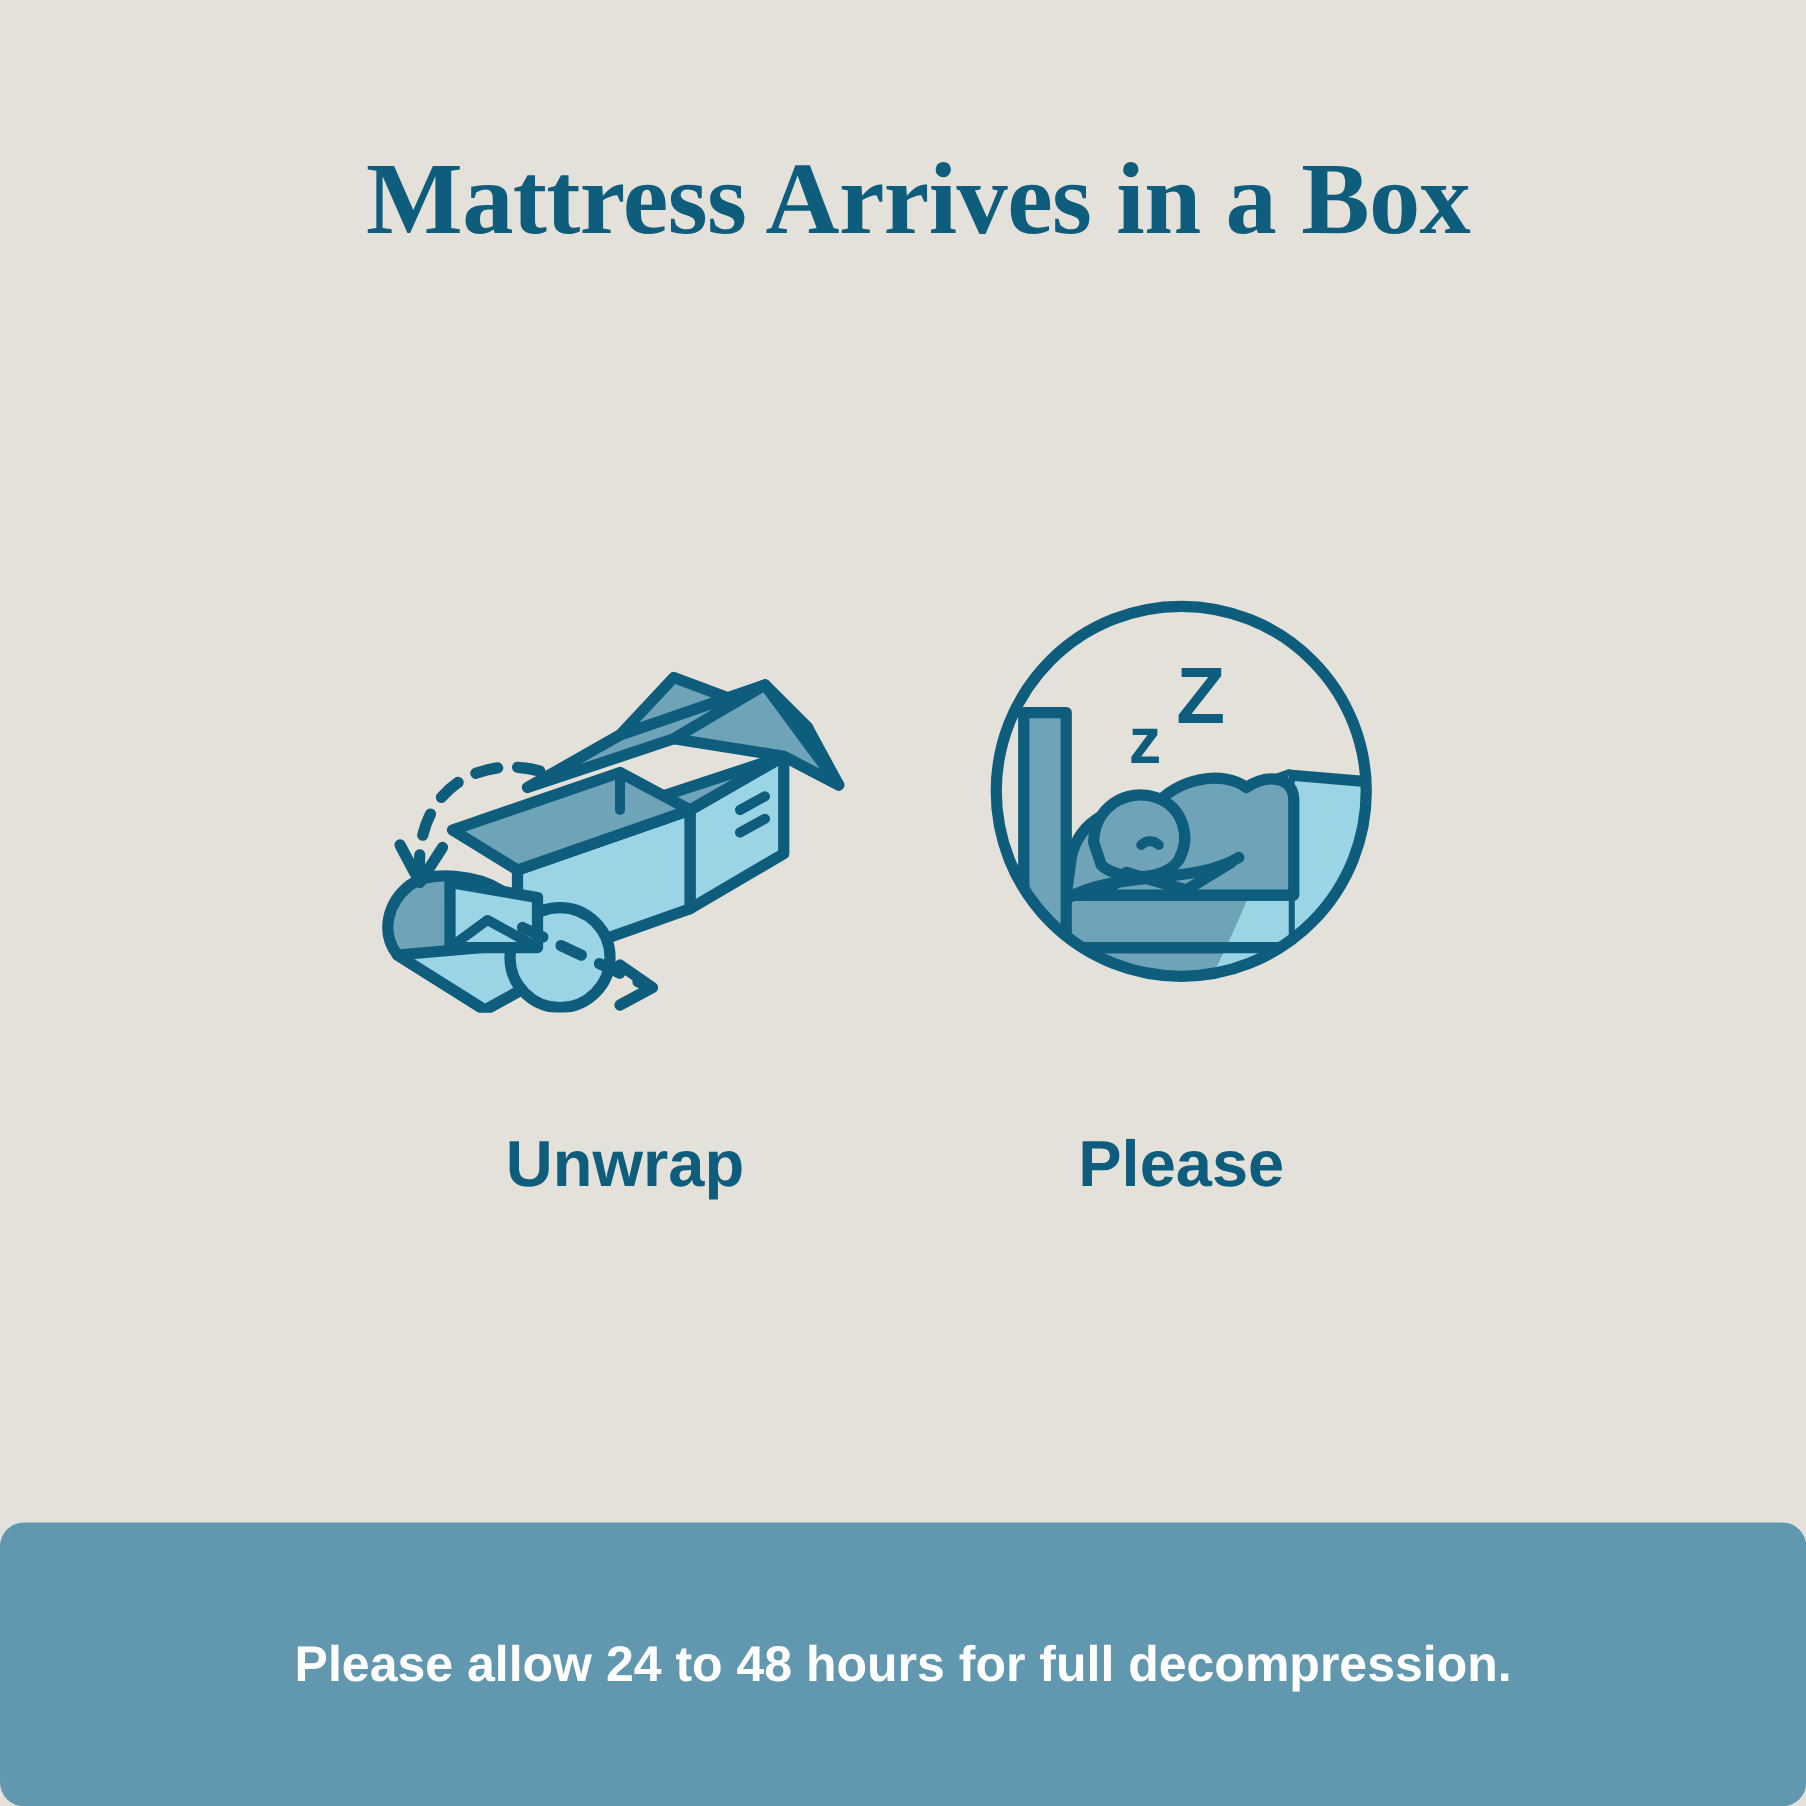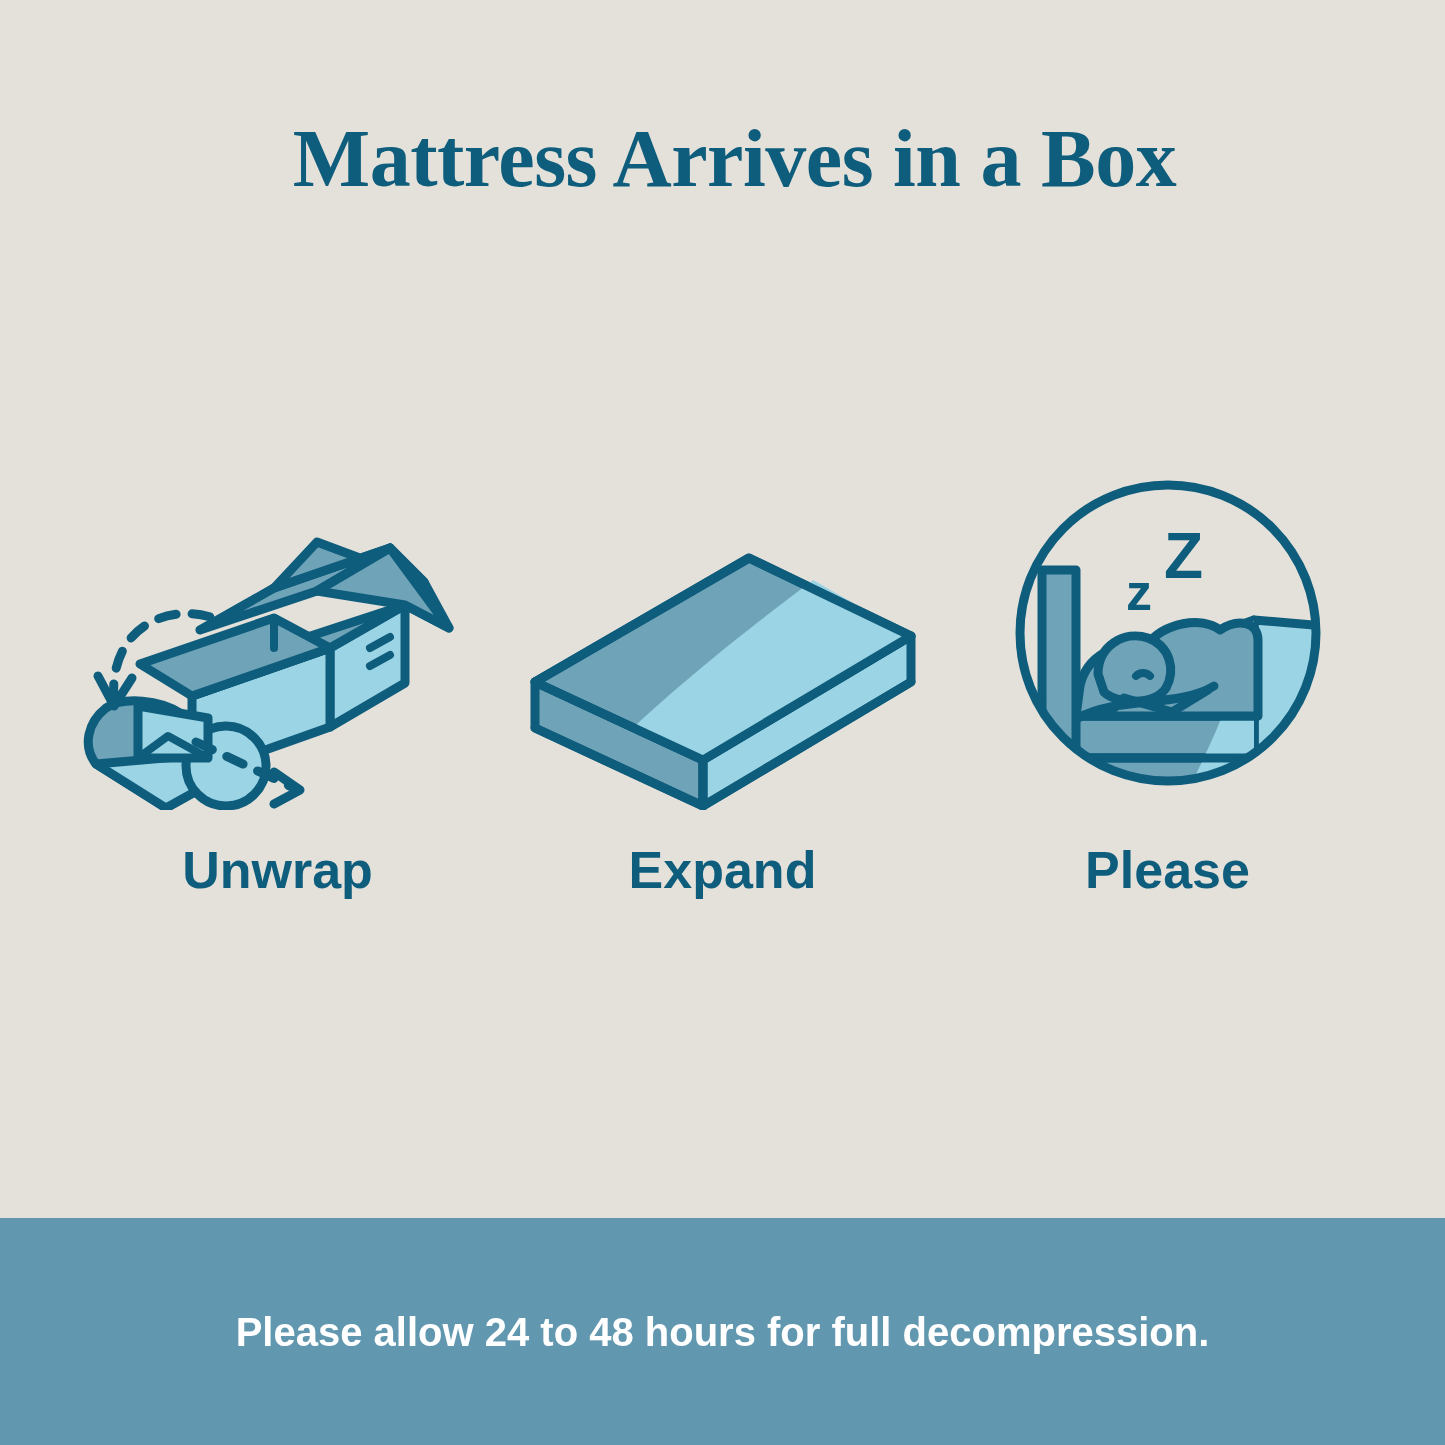"Unwrap" .step-label { margin-top: 34px -> 96px }
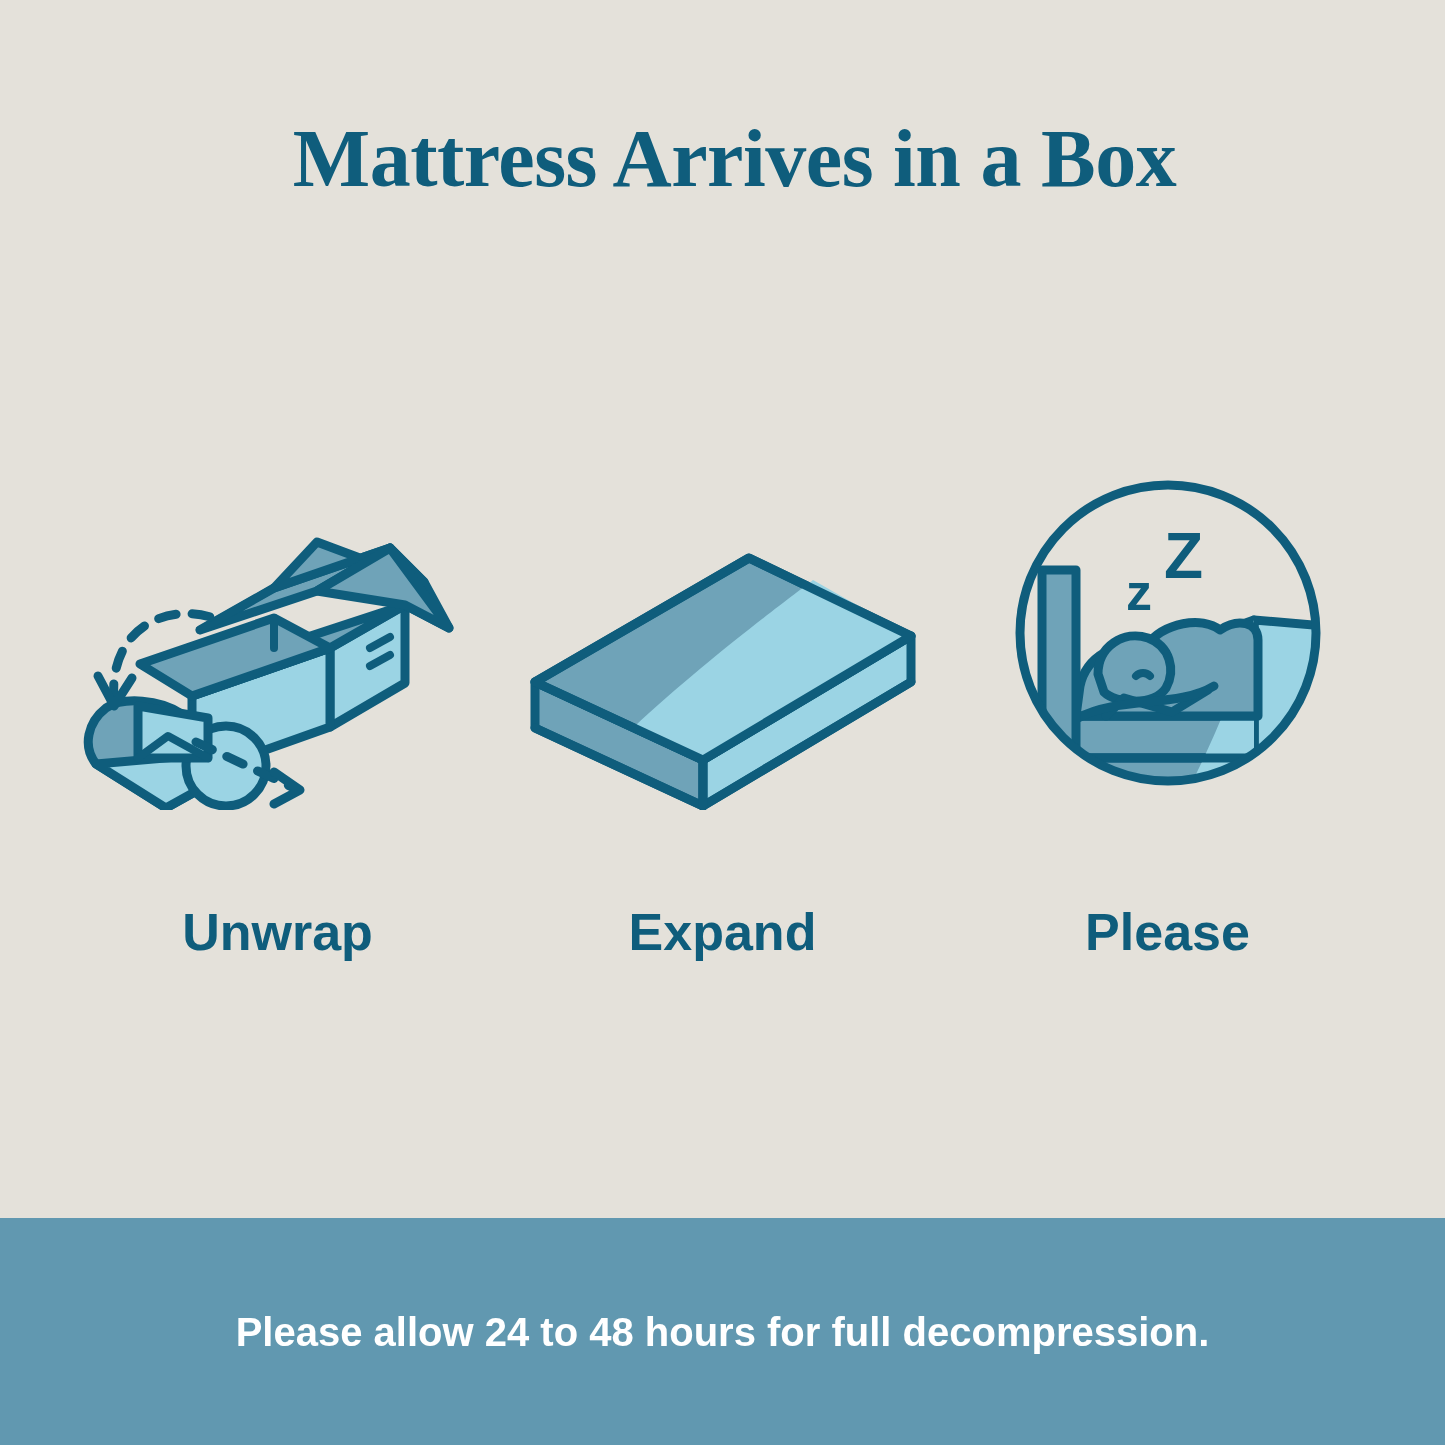"Expand" div.step { html: <div> <svg> <g> <path></path> <path></path> <path></path> <path></path> <path></path> <path></path> <path></path> </g> </svg> <div>Expand</div> </div> -> none }
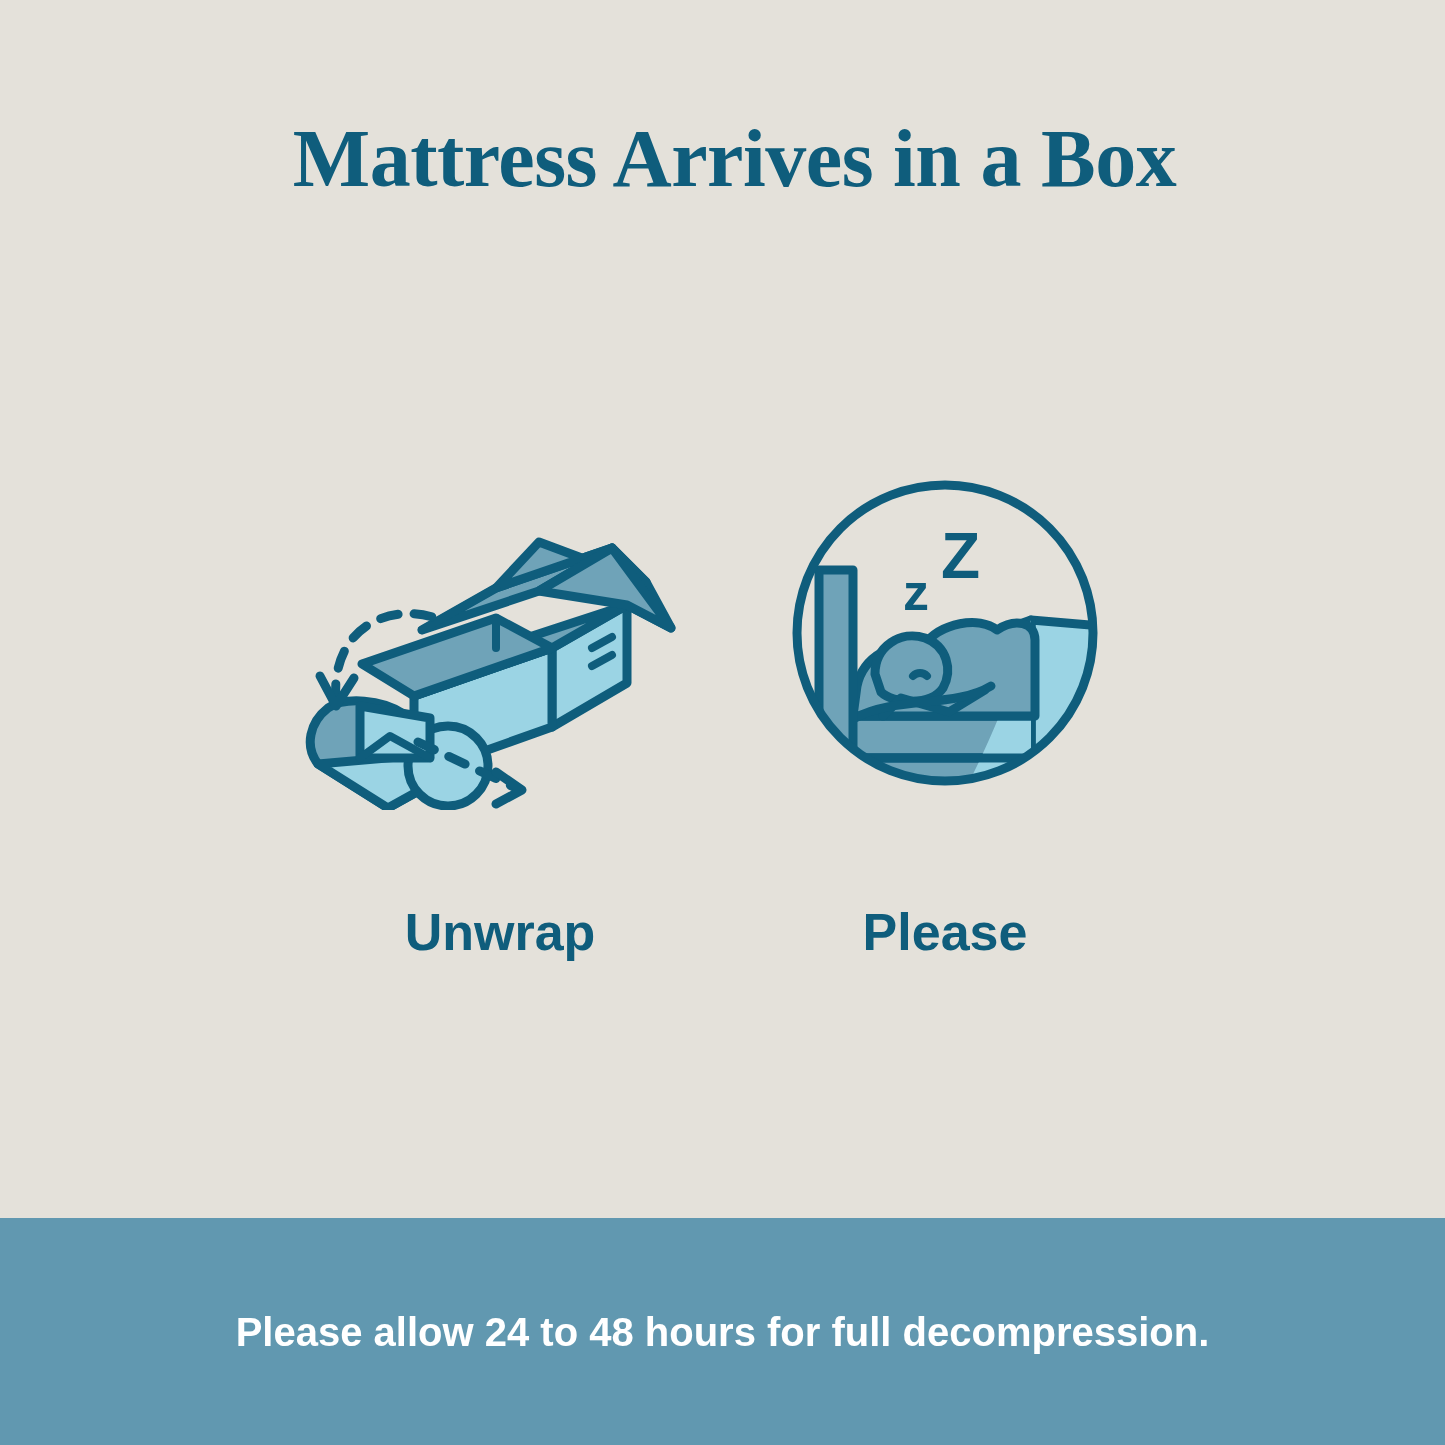"Please allow 24 to 48" #footer-banner { border-radius: none -> 19px }
